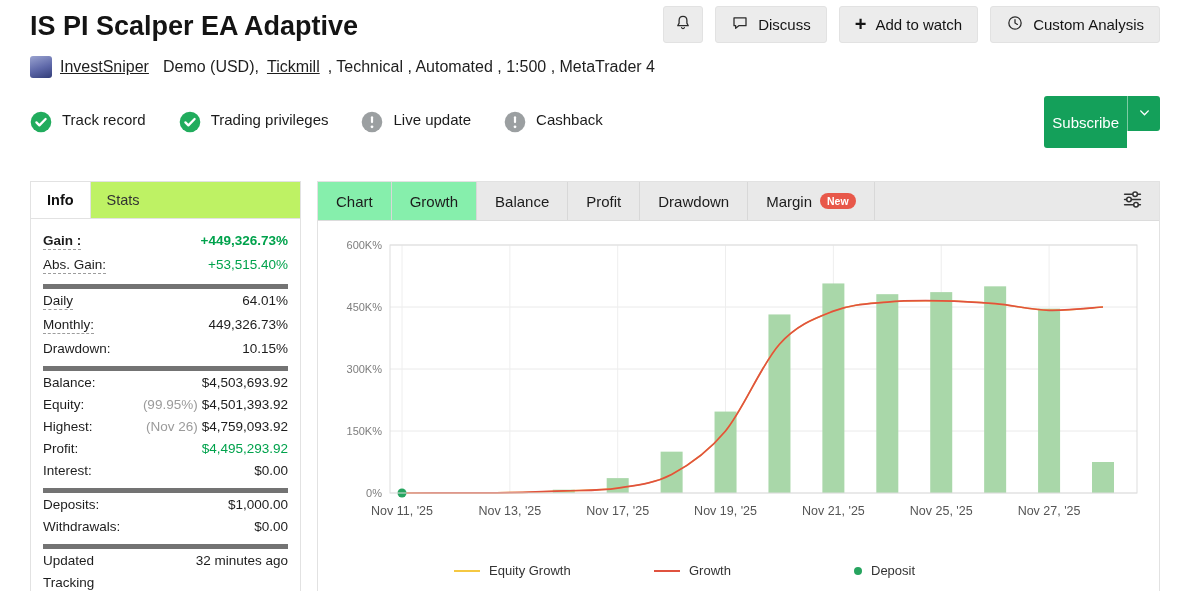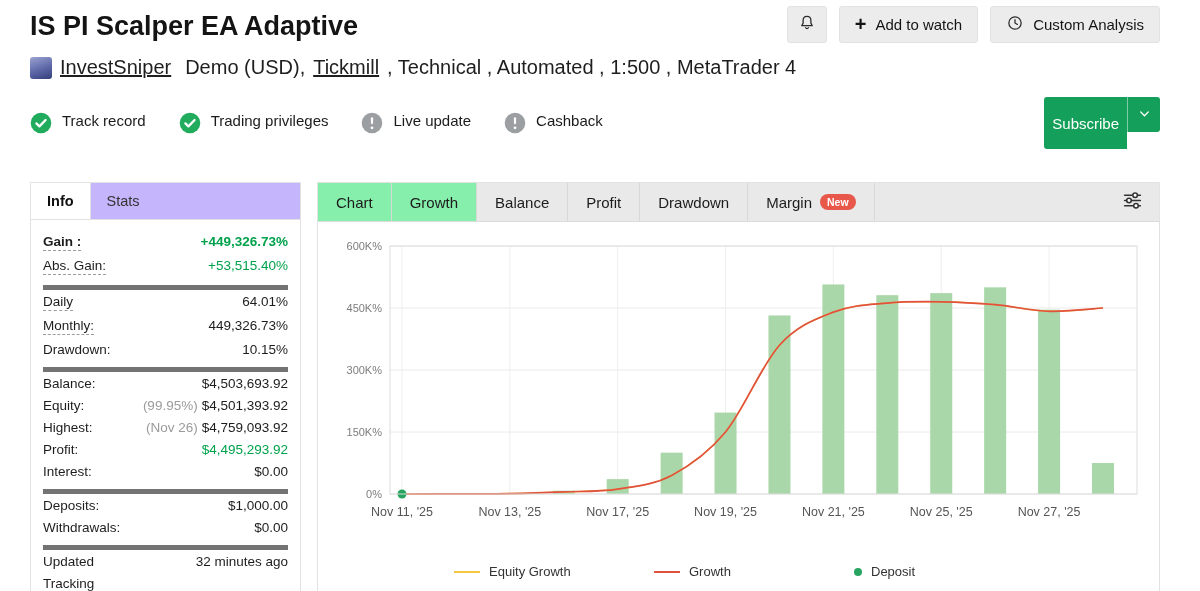"Discuss" button.abtn { html: none -> <button> <span> <svg> <path></path> </svg> </span> <span>Discuss</span> </button> }
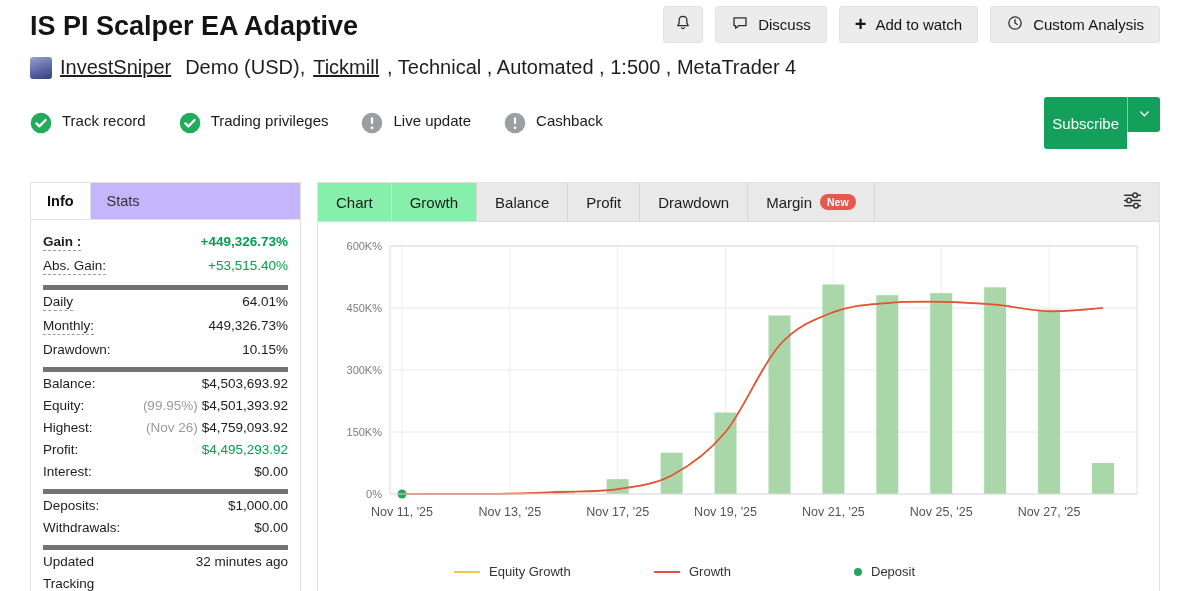"InvestSniper" .subrow { font-size: 20px -> 16px }
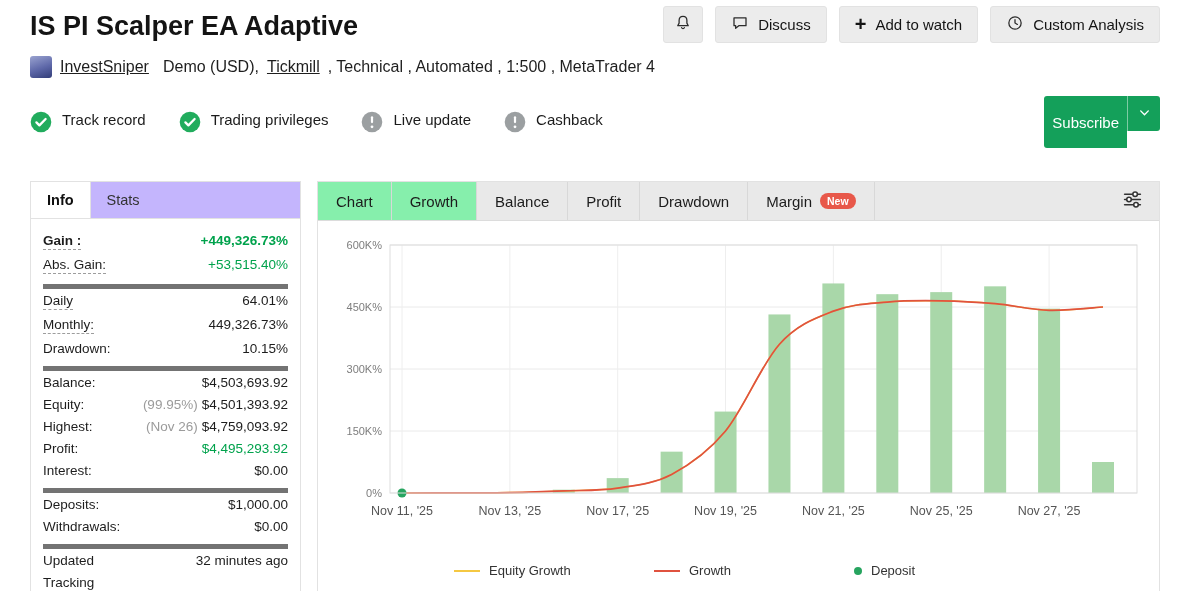"Info" .info-tabs { background: #c4b5fd -> #bef264 }
